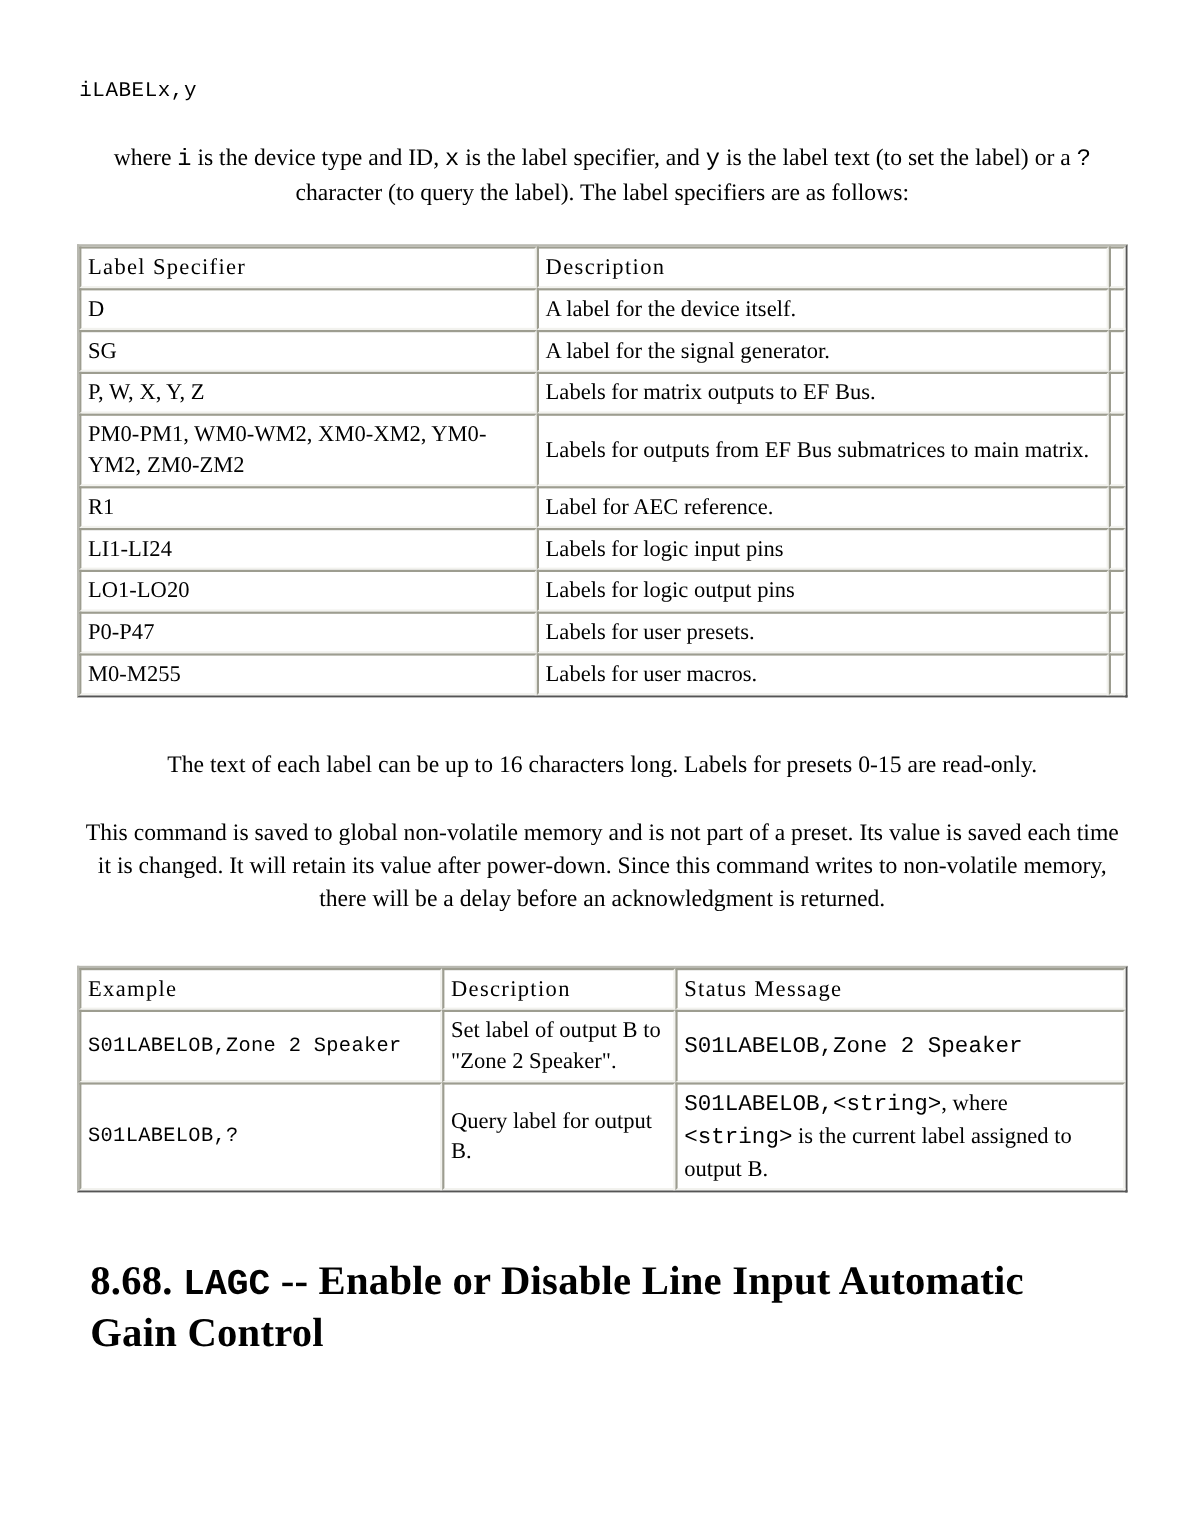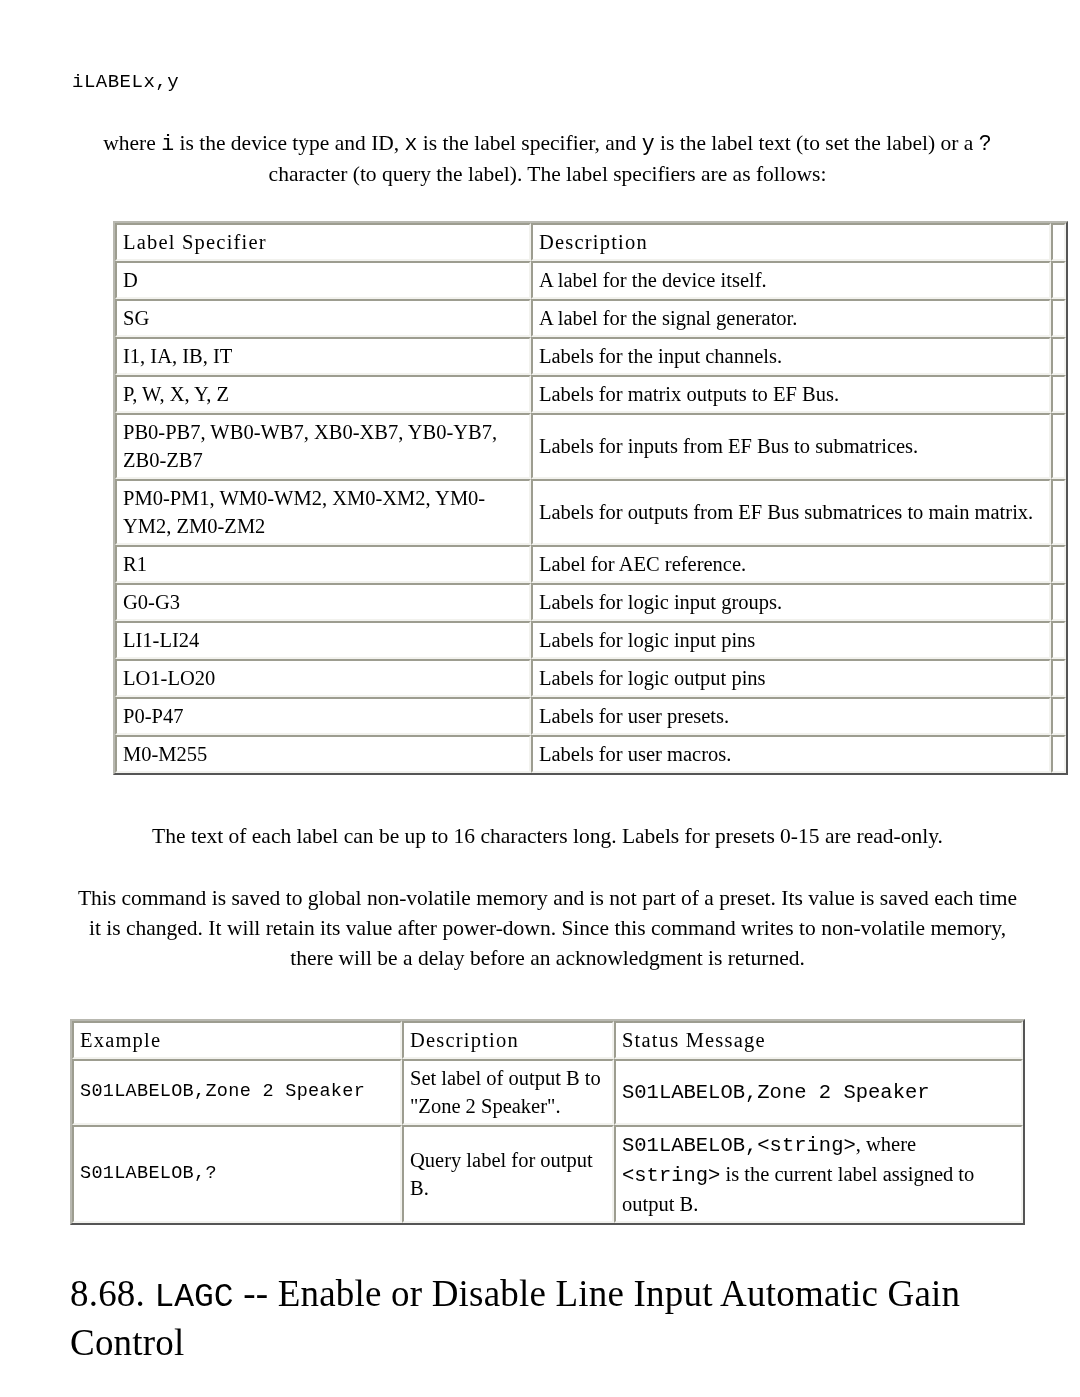"Label Specifier" #table-label-specifiers { margin-left: 43px -> none }
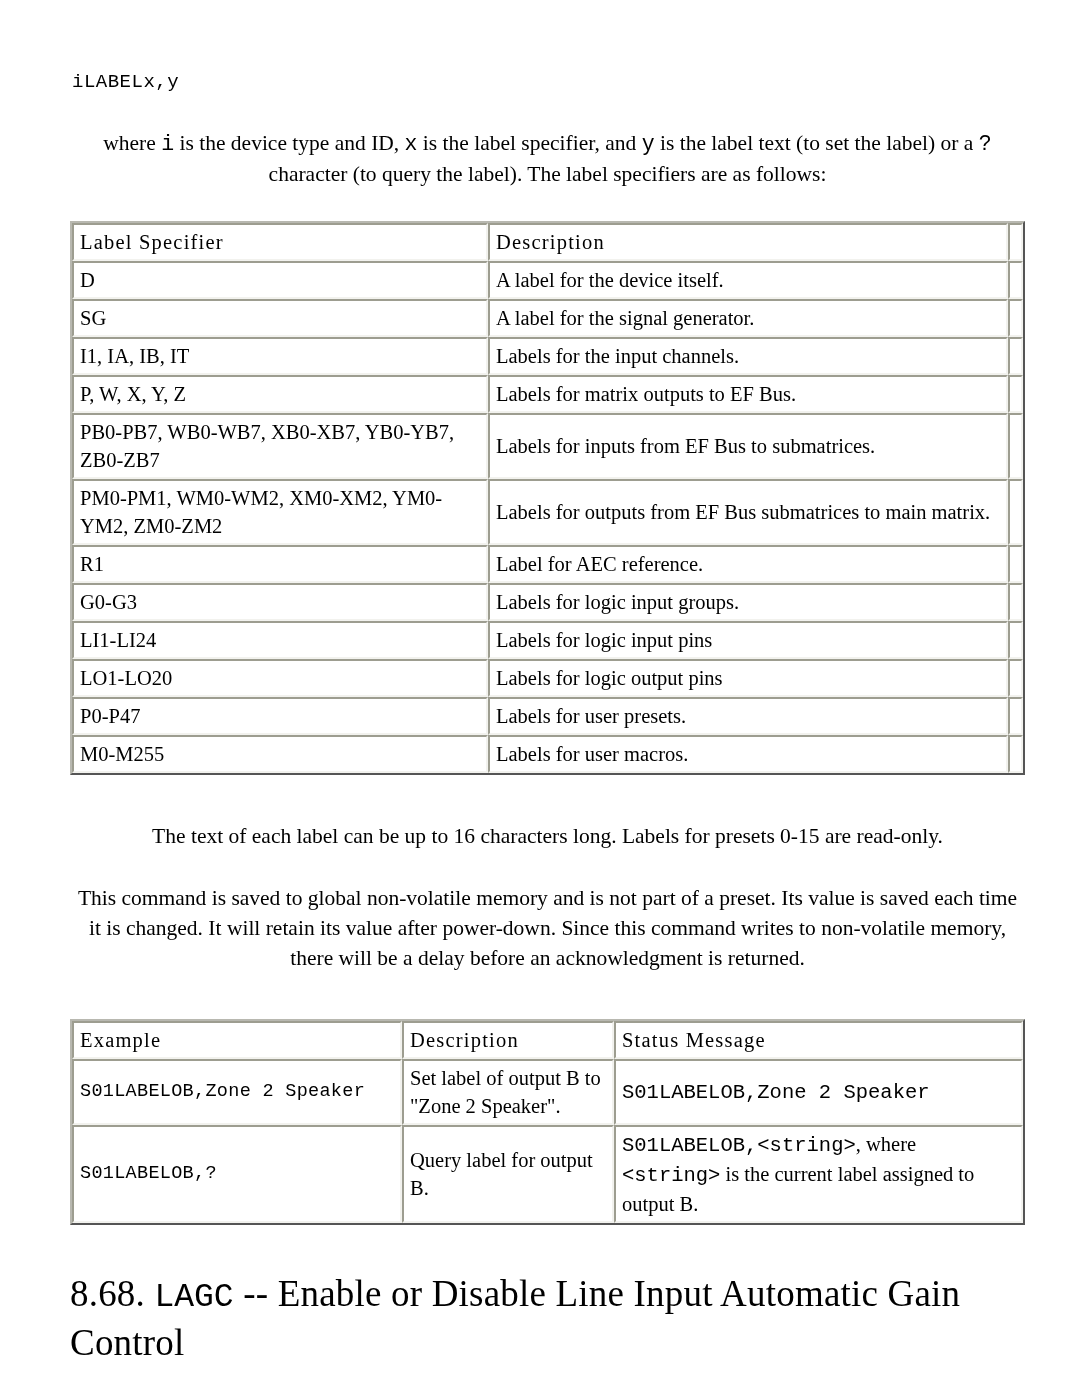"I1, IA, IB, IT" tr { html: <tr> <td>I1, IA, IB, IT</td> <td>Labels for the input channels.</td> <td>&nbsp;</td> </tr> -> none }
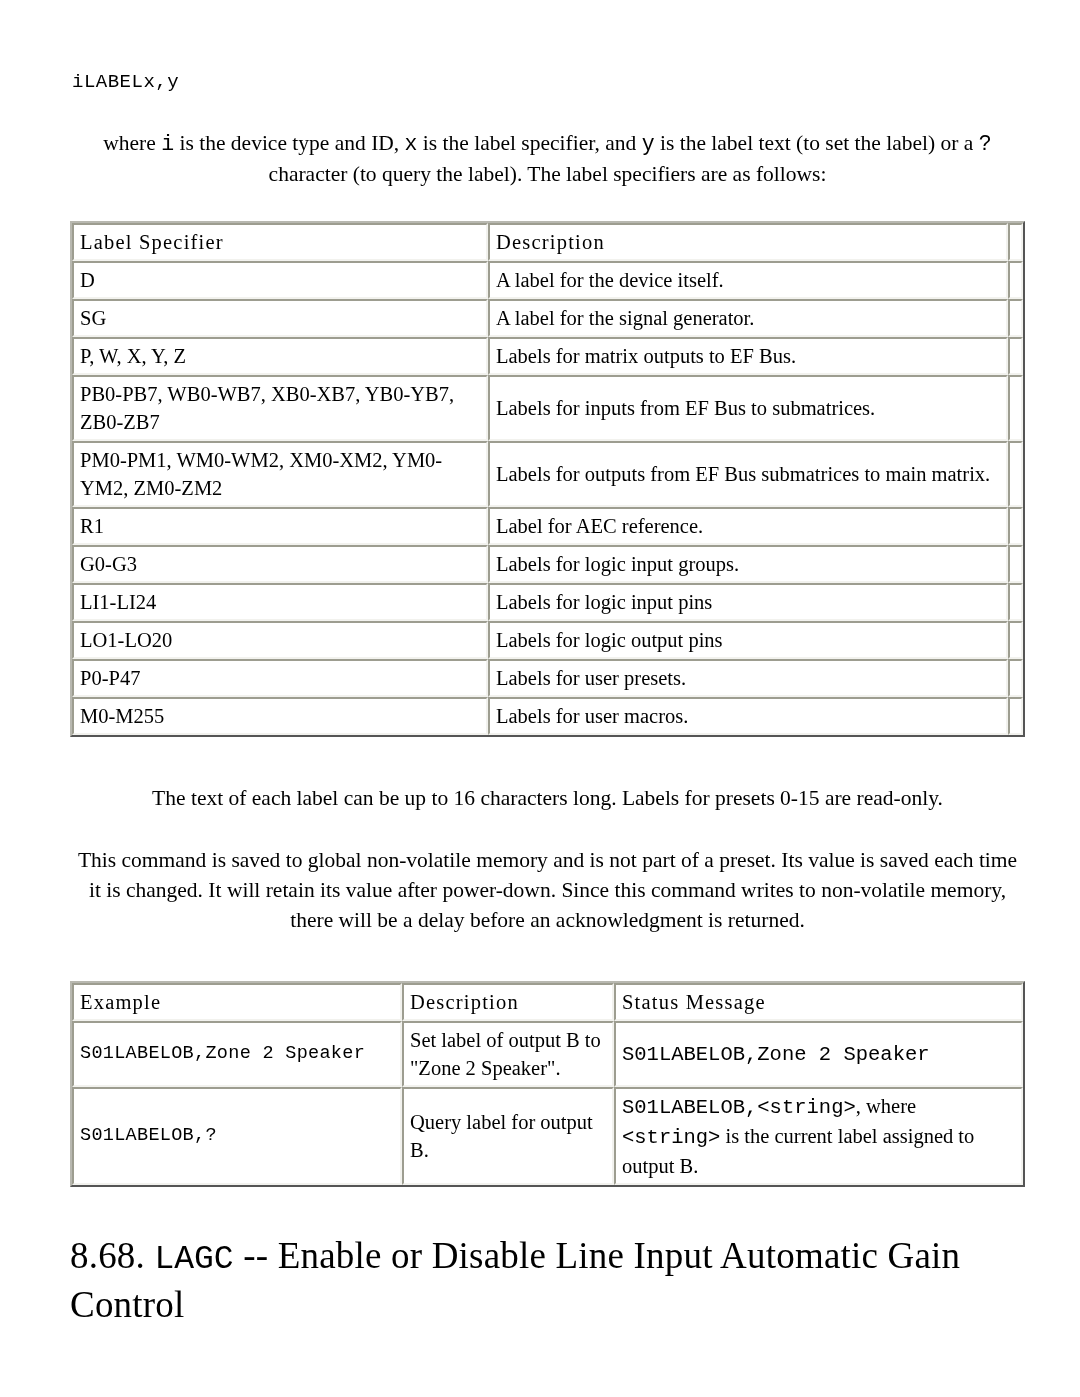"PB0-PB7, WB0-WB7, XB0-XB7, YB0-YB7," tr { html: <tr> <td>PB0-PB7, WB0-WB7, XB0-XB7, YB0-YB7, ZB0-ZB7</td> <td>Labels for inputs from EF Bus to submatrices.</td> <td>&nbsp;</td> </tr> -> none }
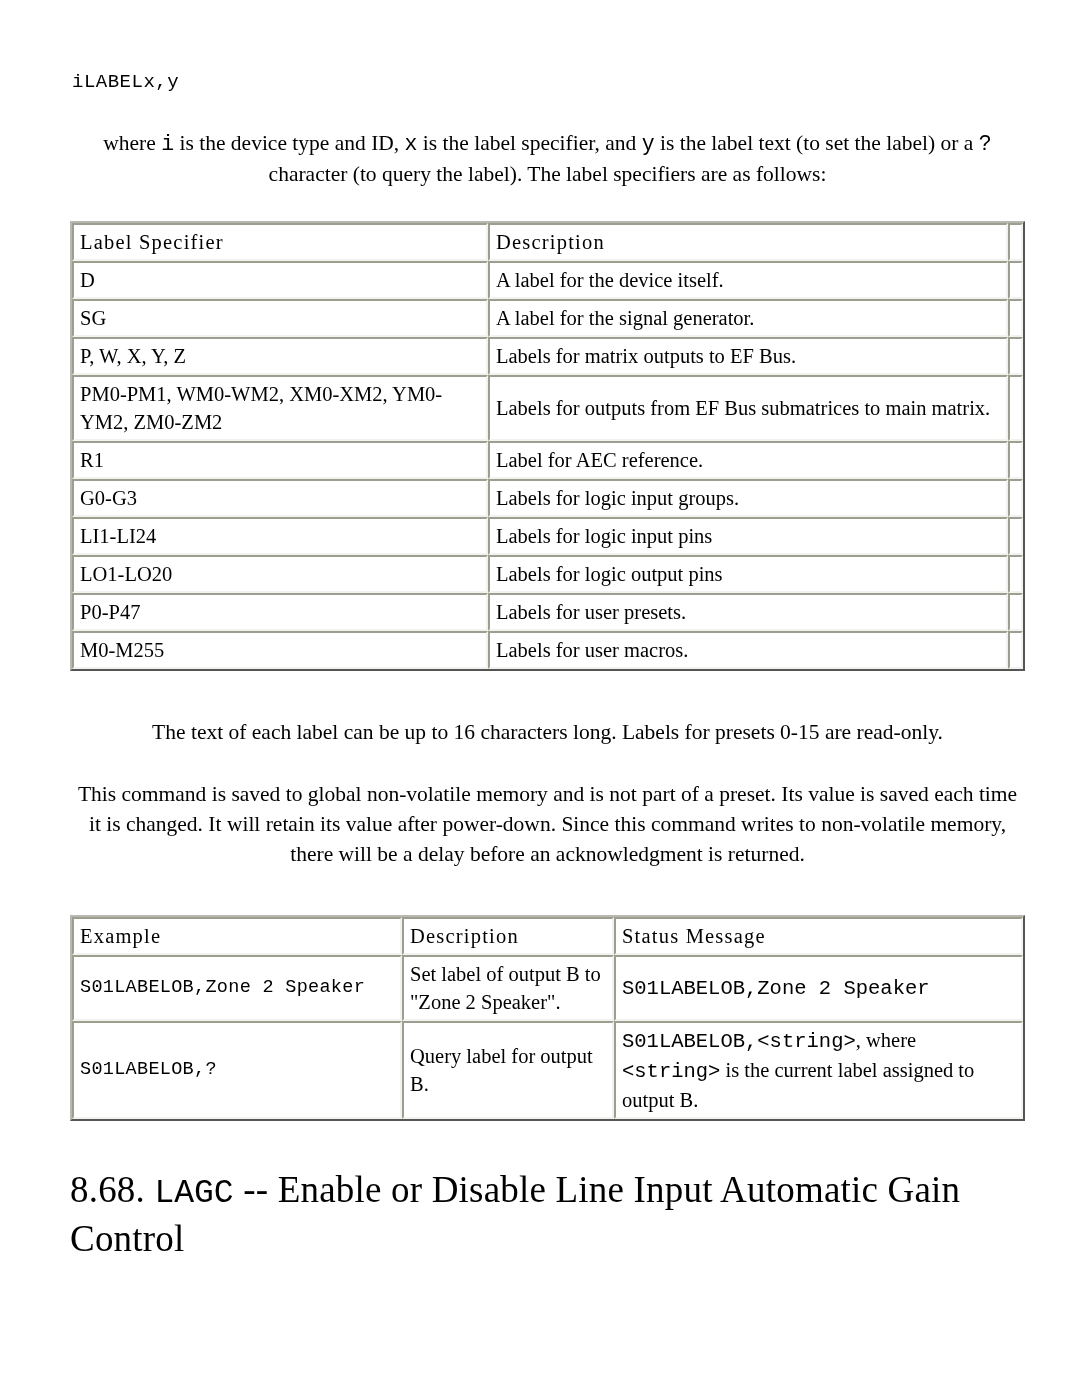"G0-G3" tr { html: <tr> <td>G0-G3</td> <td>Labels for logic input groups.</td> <td>&nbsp;</td> </tr> -> none }
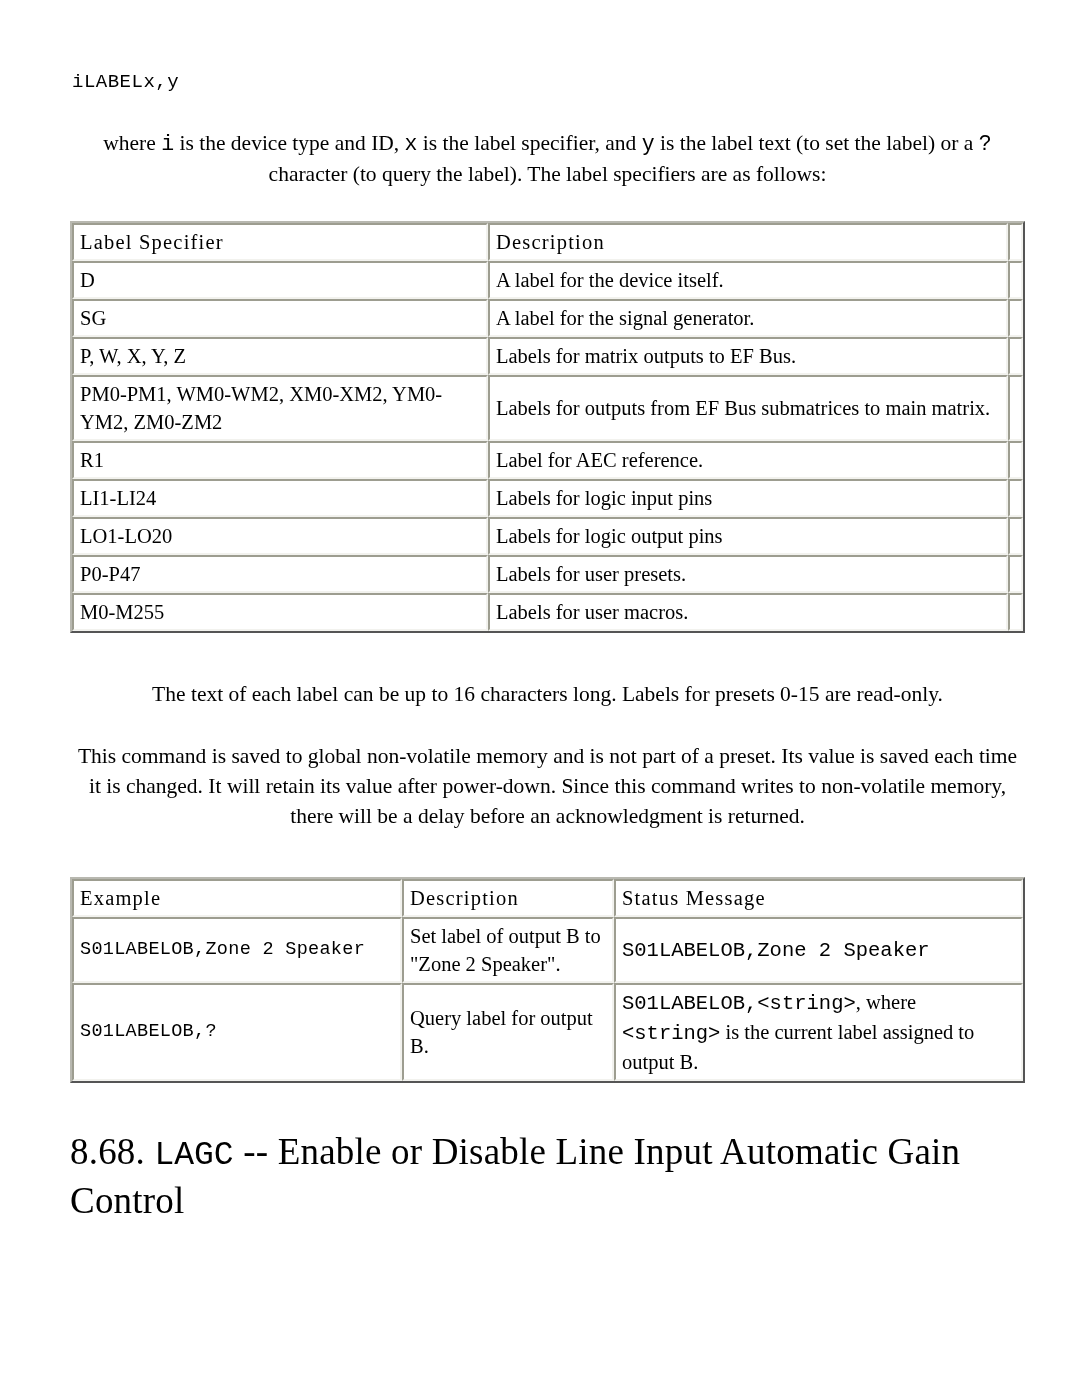"8.68. LAGC -- Enable or" h2.section-heading { font-weight: normal -> bold; margin: 0 -> 12px }
